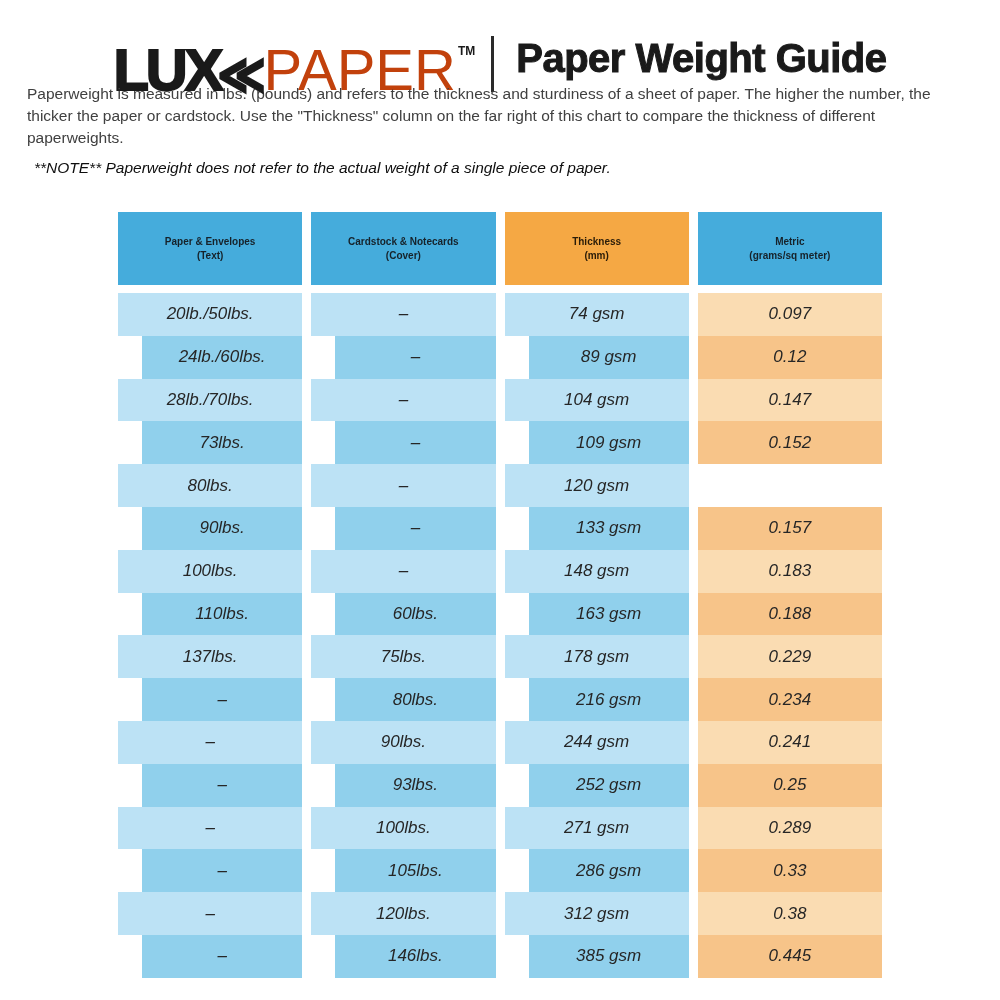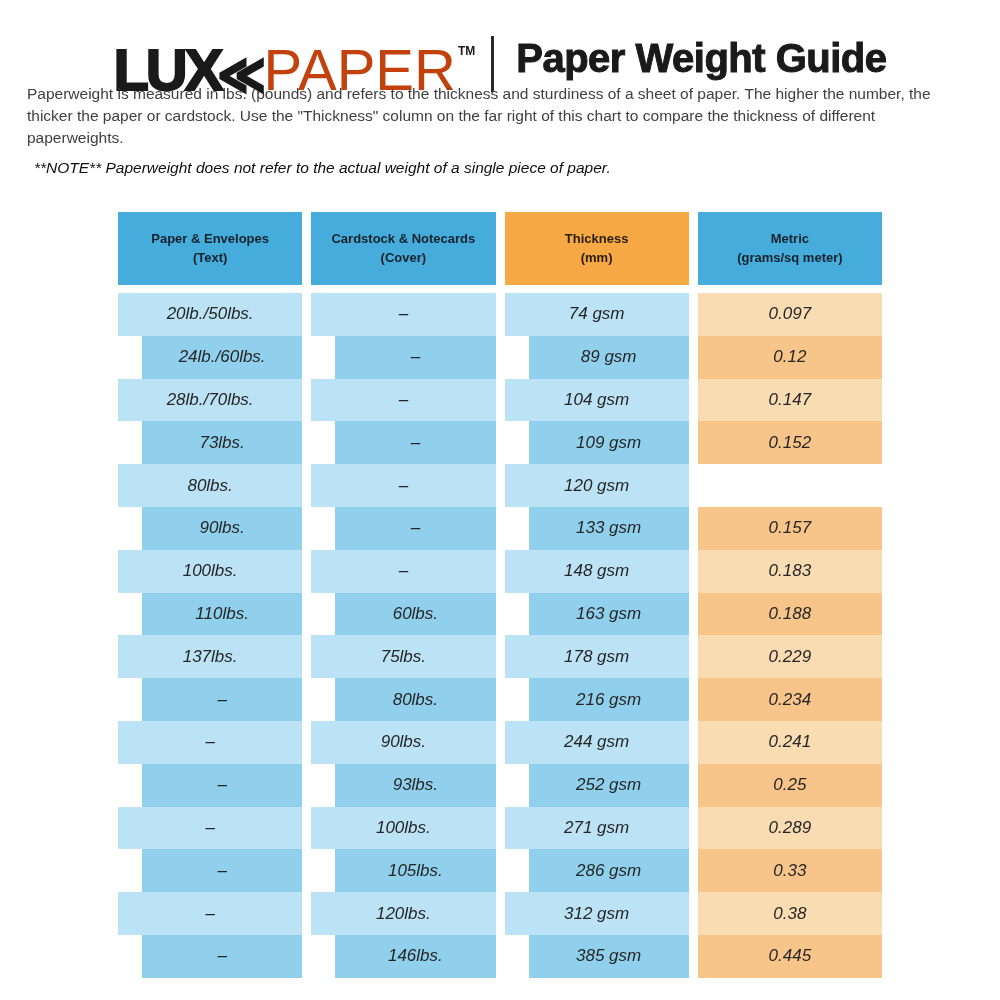"Paper & Envelopes" .th { font-size: 13px -> 10px }
